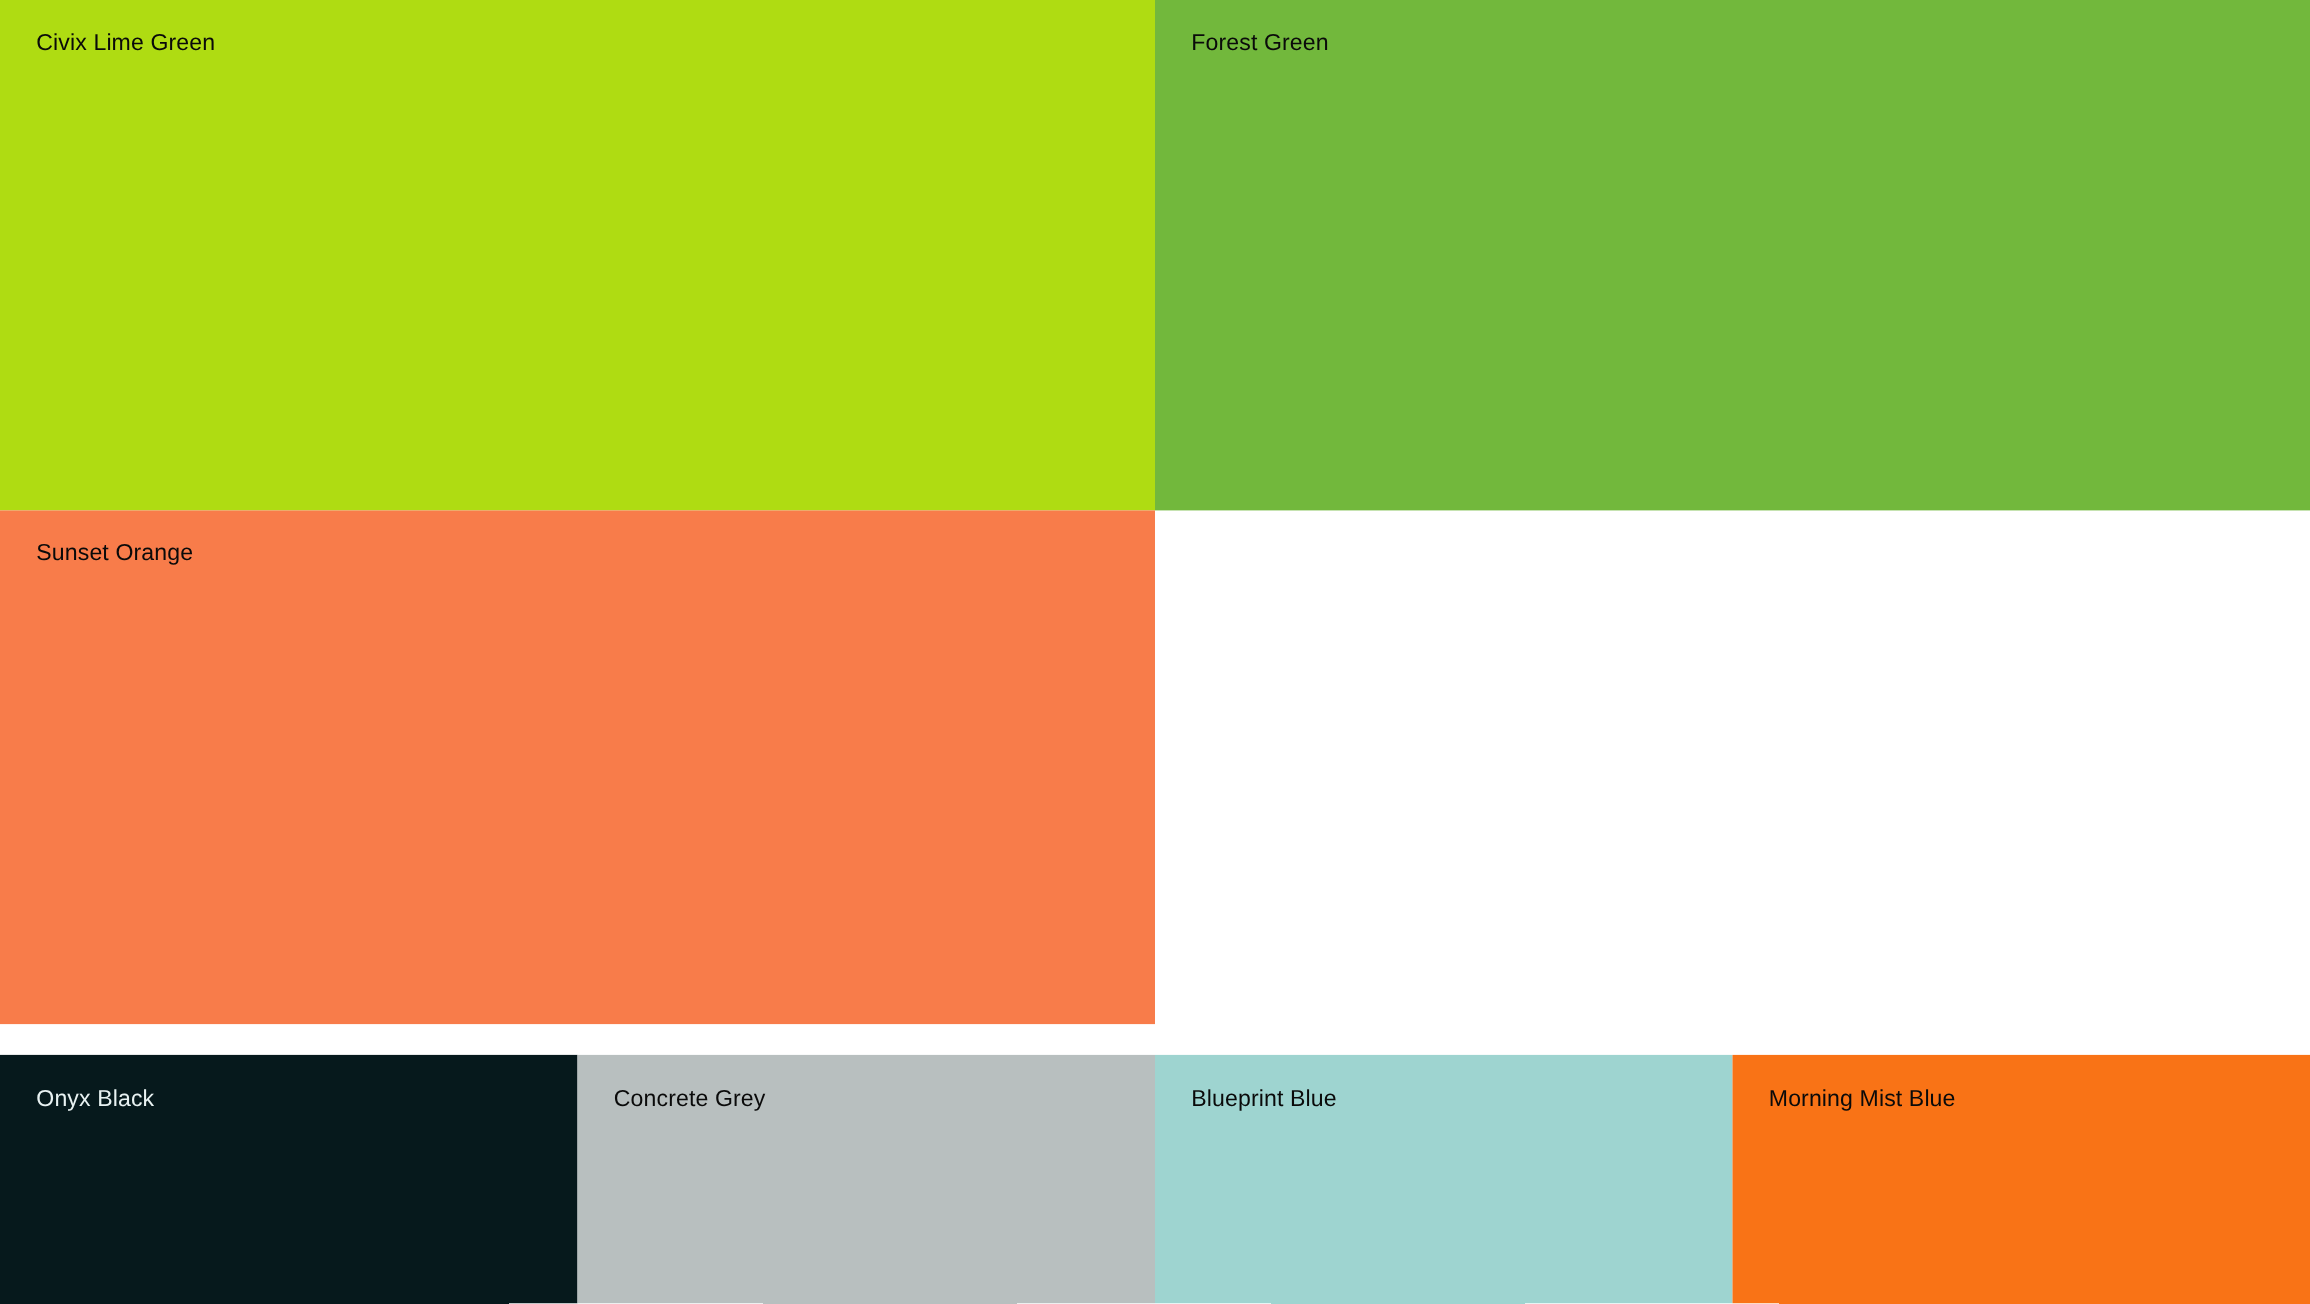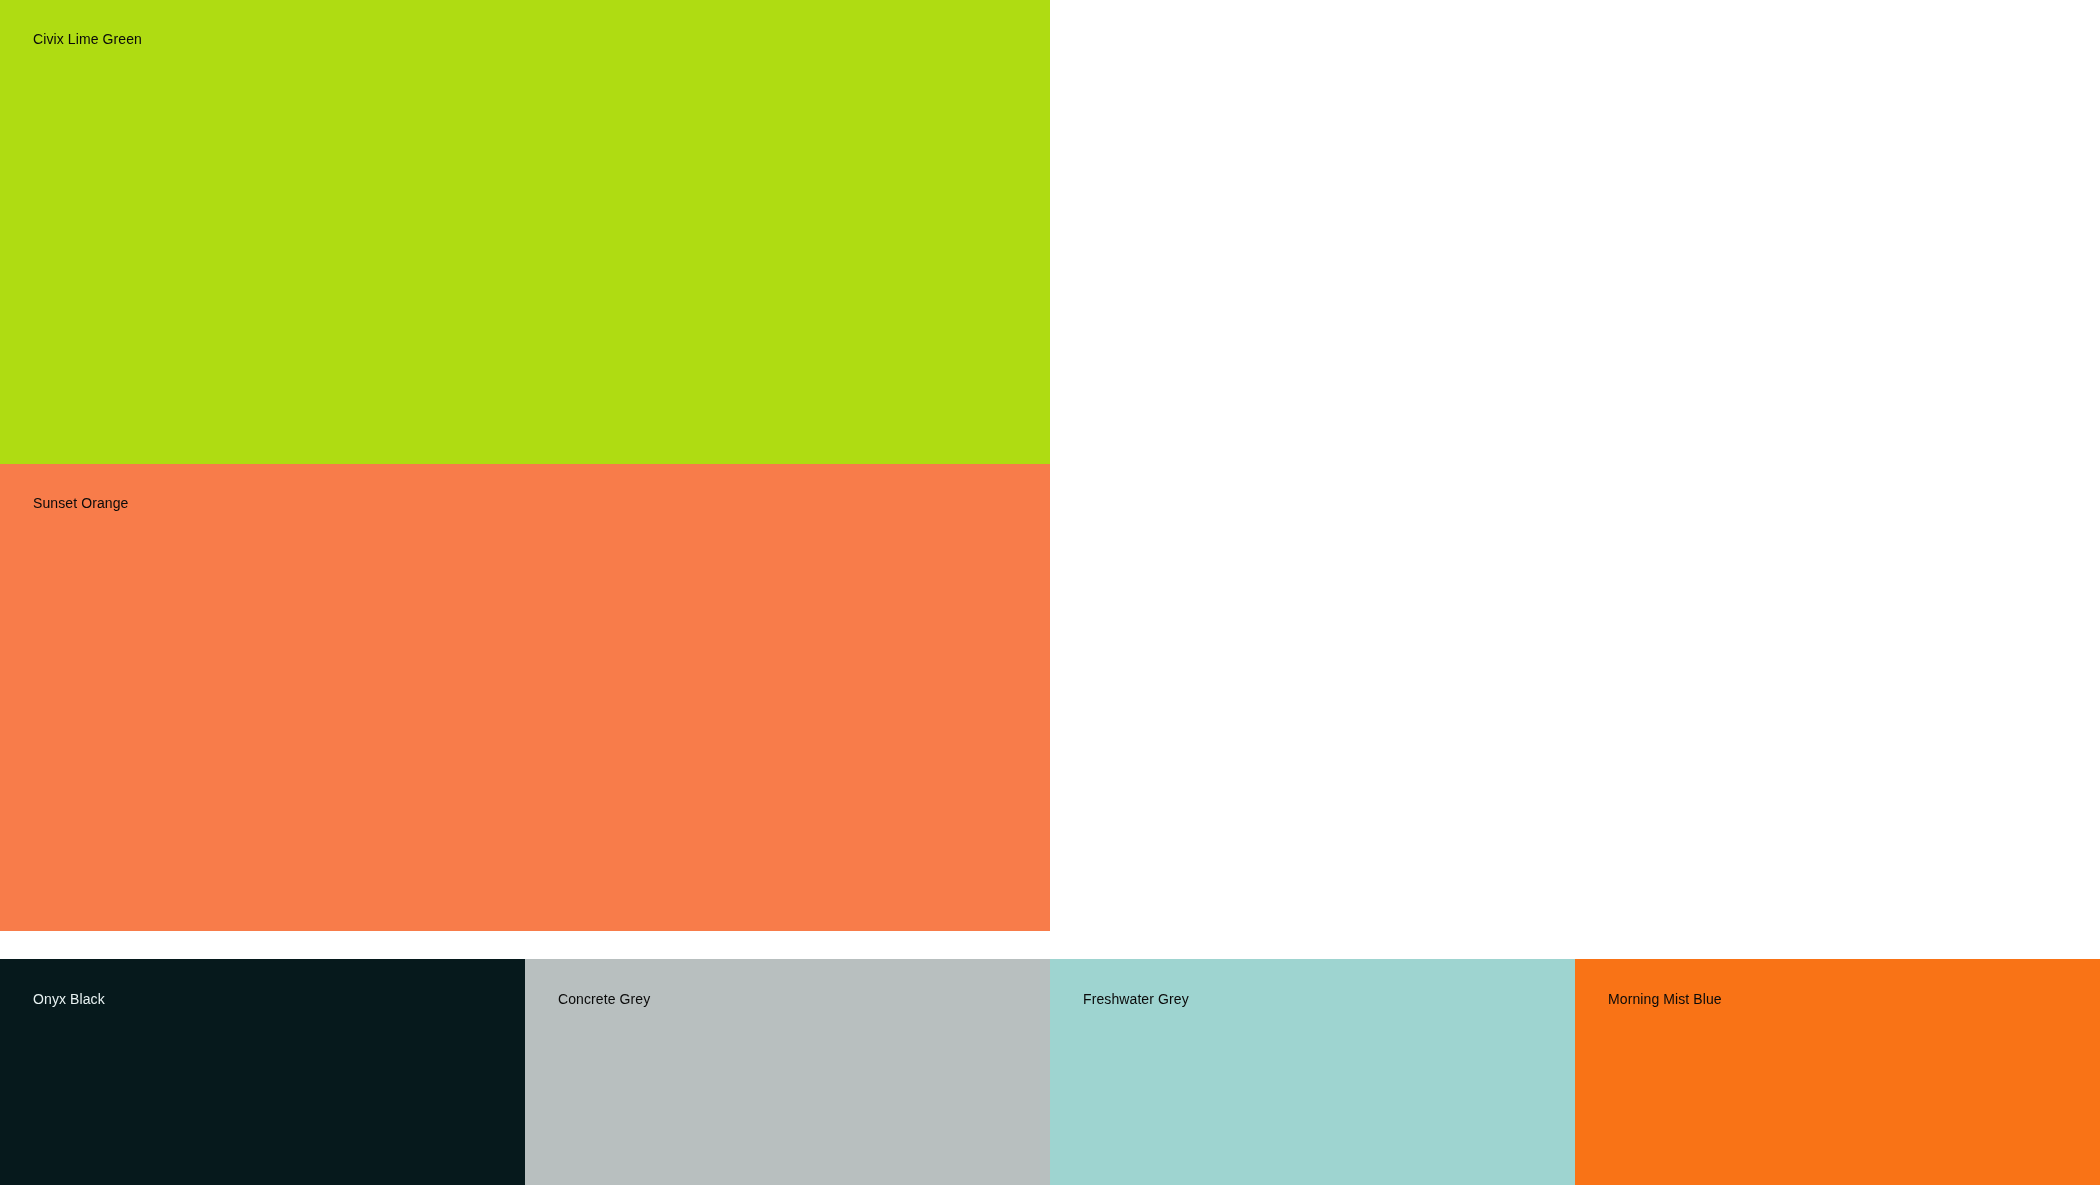"Civix Lime Green" .swatch-label { font-size: 14px -> 21px }
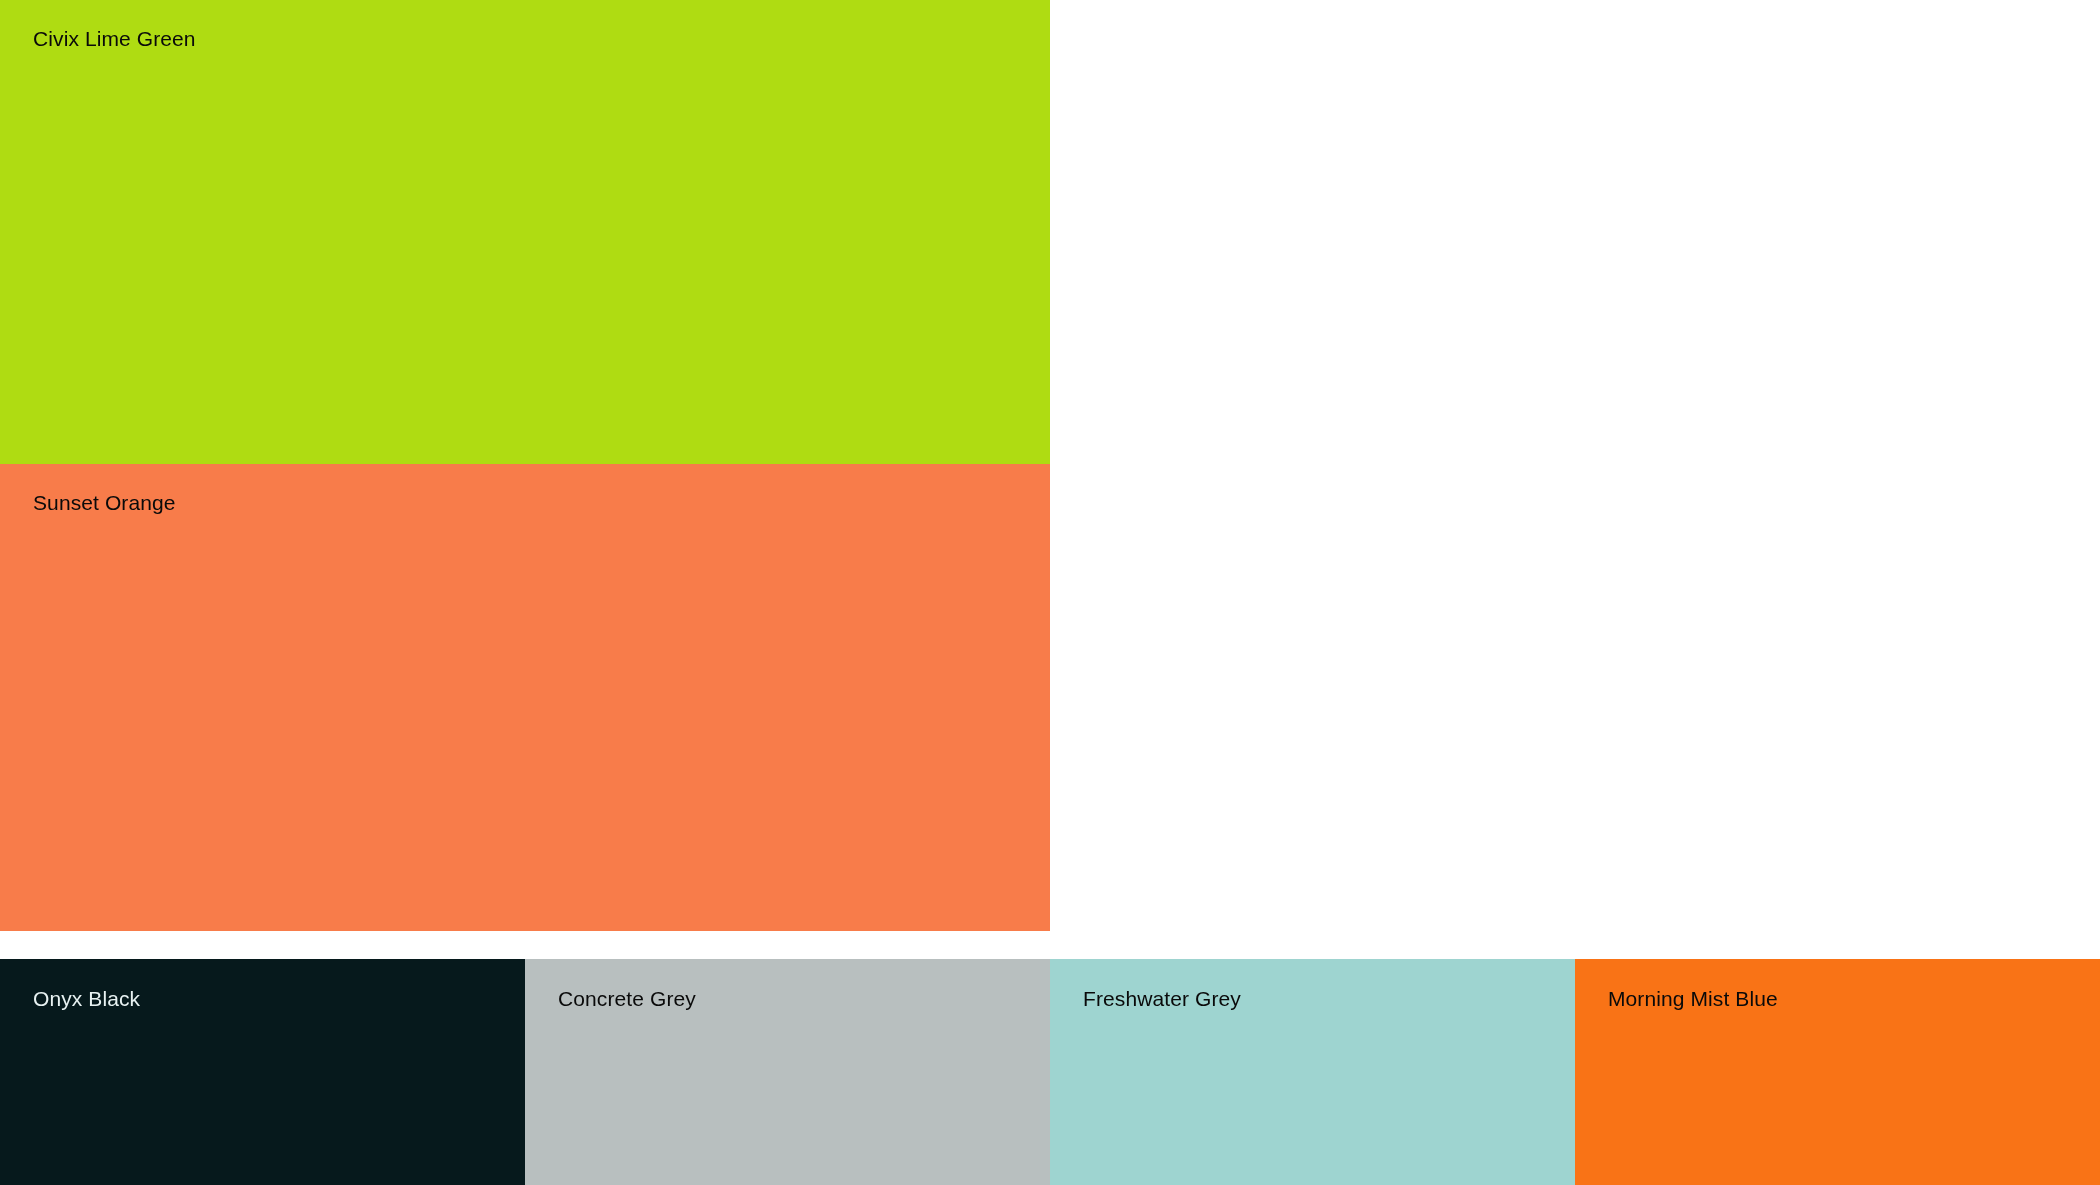"Forest Green" div.swatch { html: none -> <div> <span>Forest Green</span> </div> }
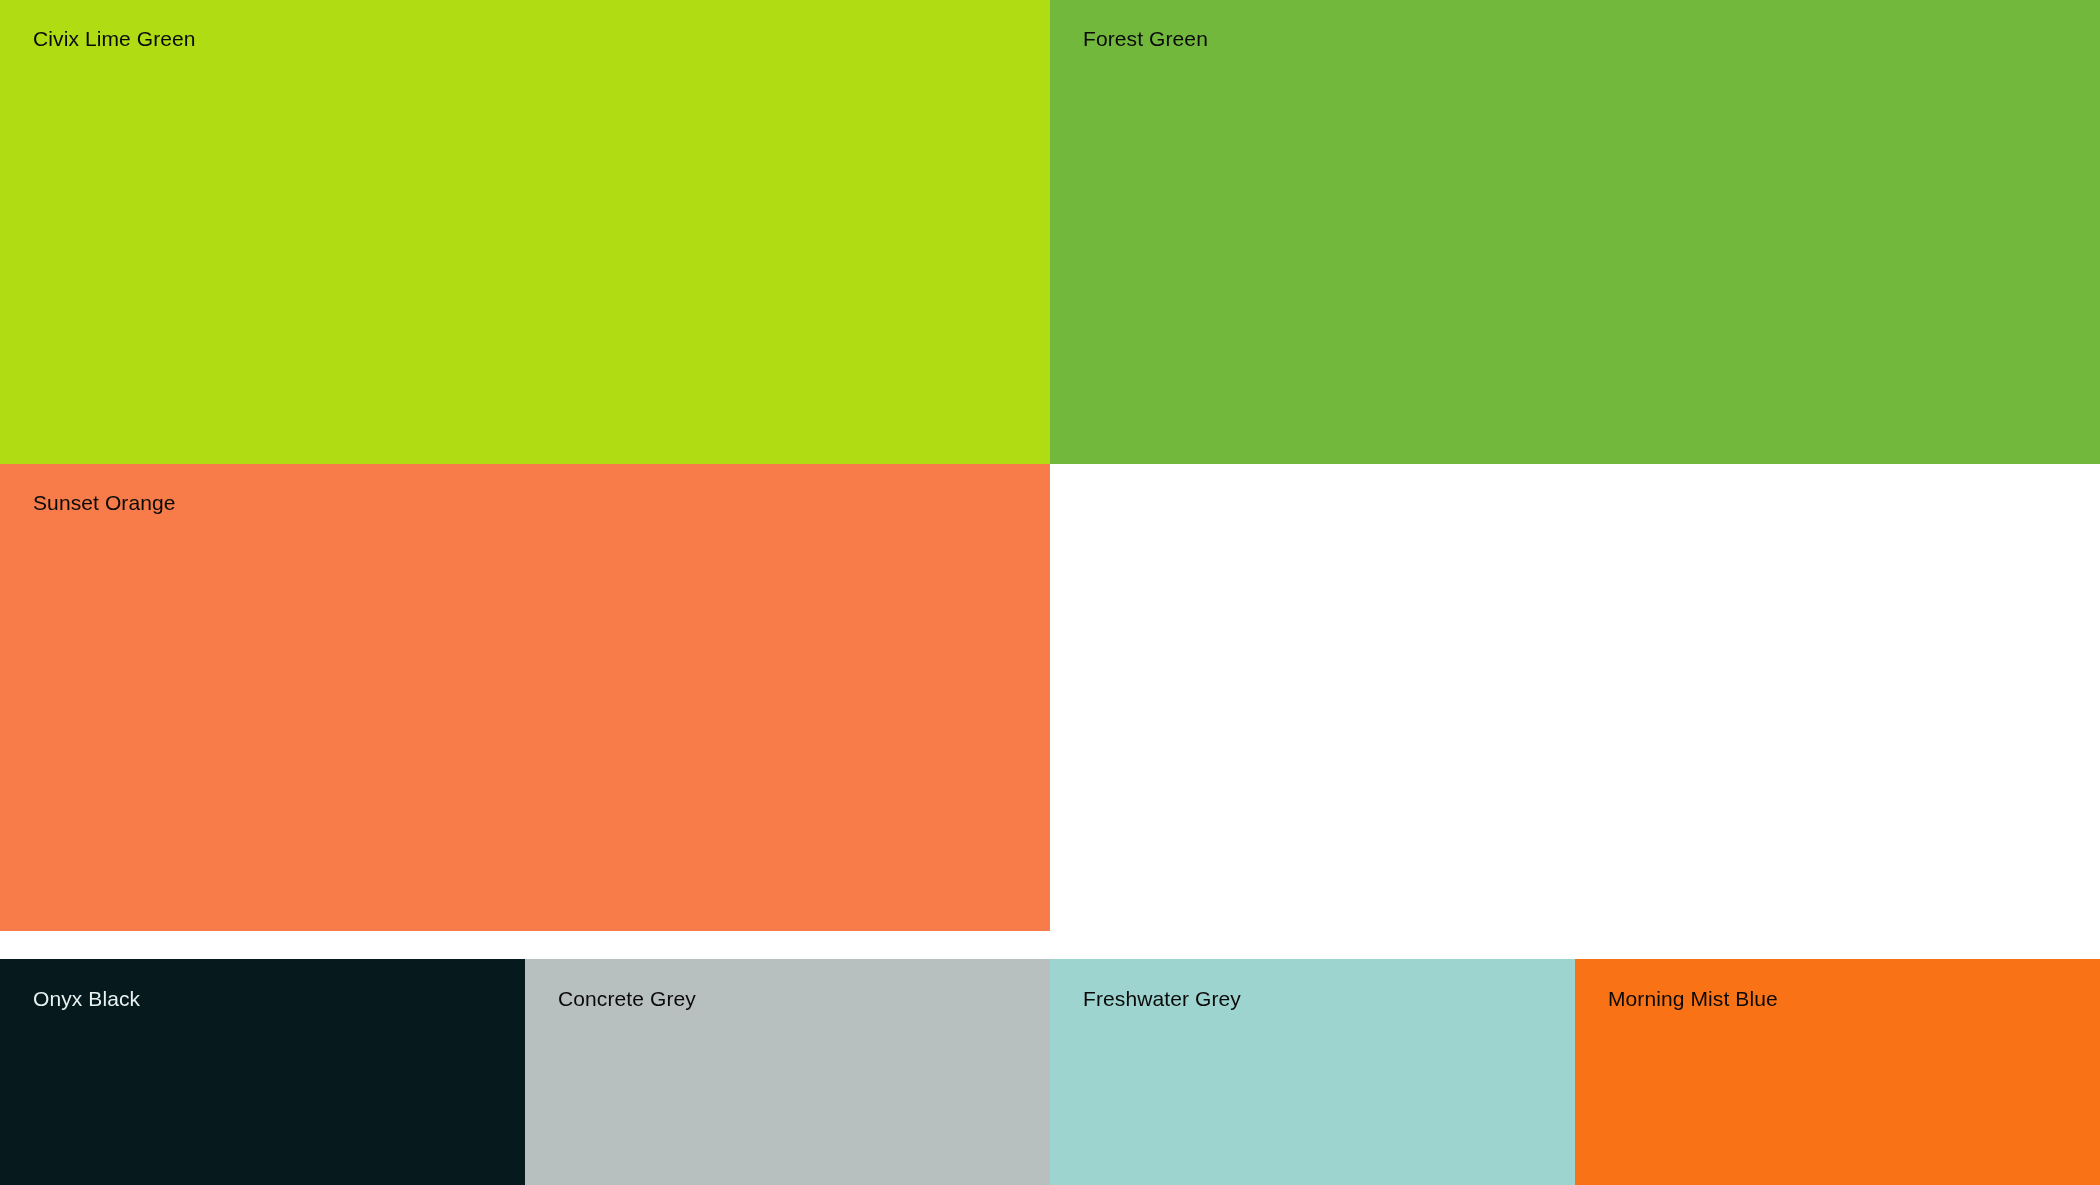"Freshwater Grey" span.swatch-label { text: Freshwater Grey -> Blueprint Blue }
